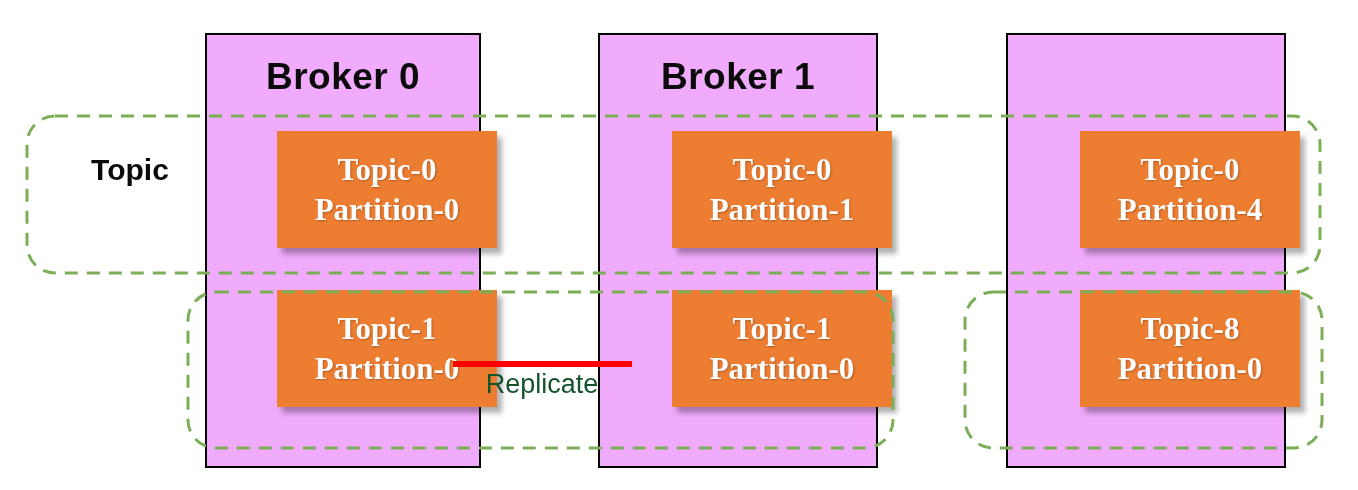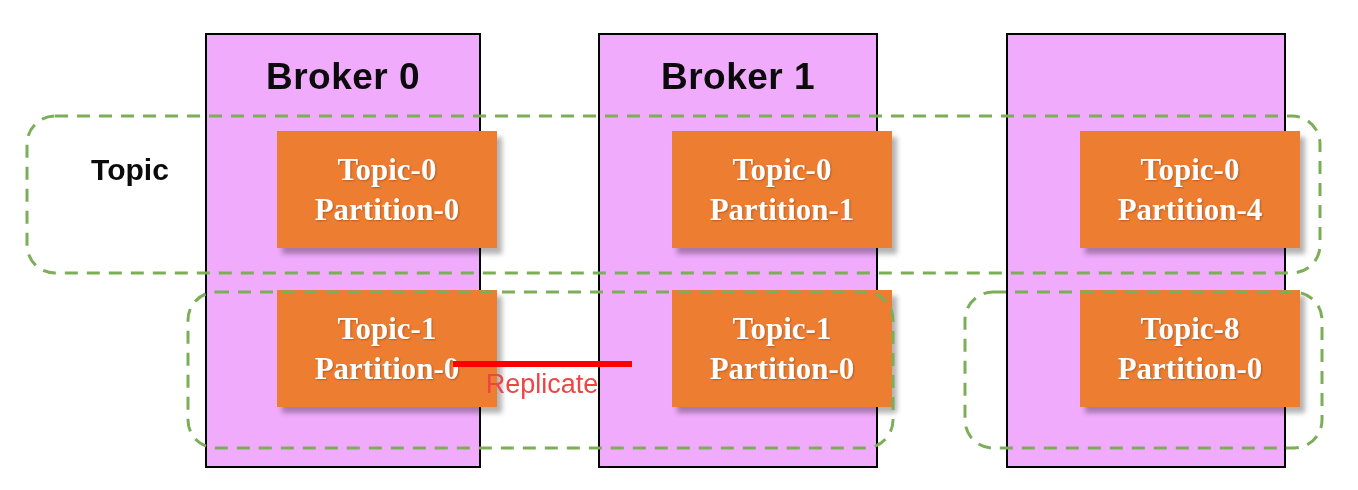"Replicate" .replicate-label { color: #ef4444 -> #14532d }
